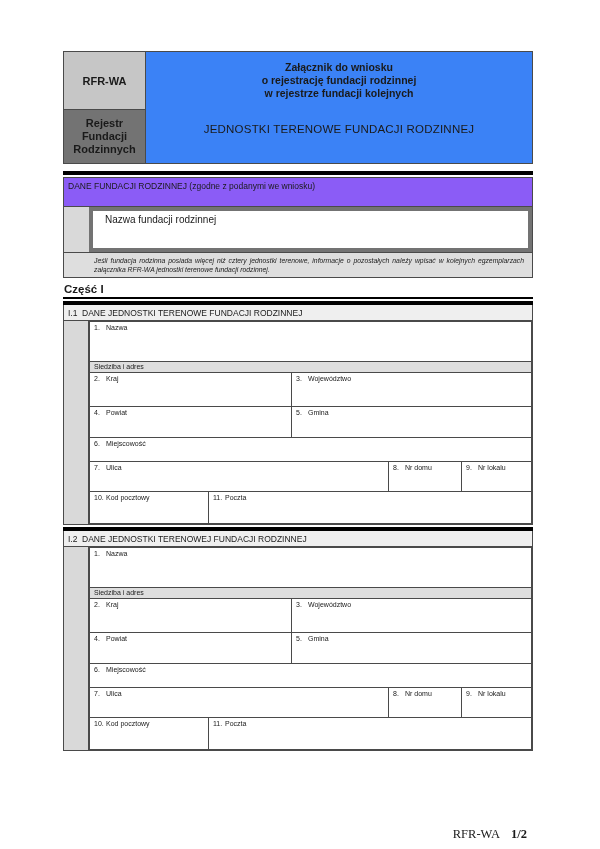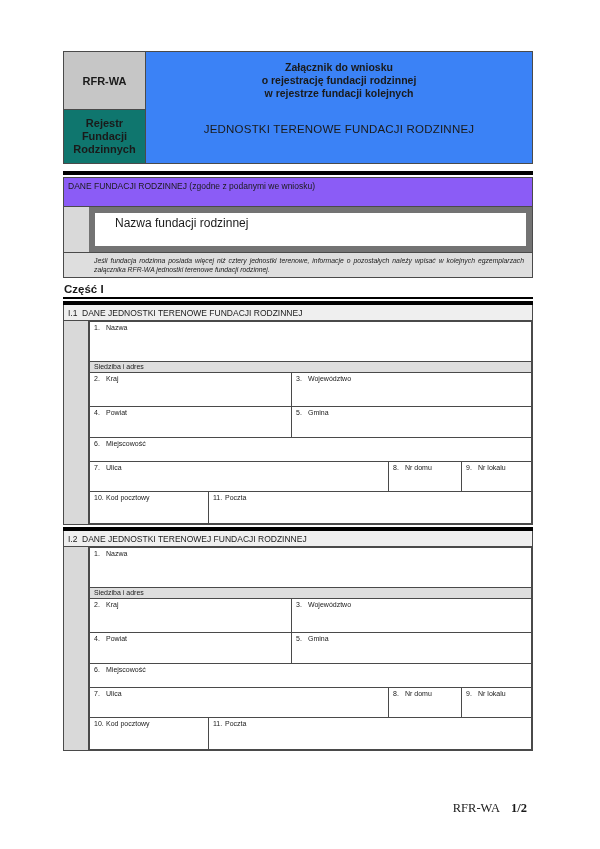"Rejestr" .hb-register { background: #0f766e -> #737373 }
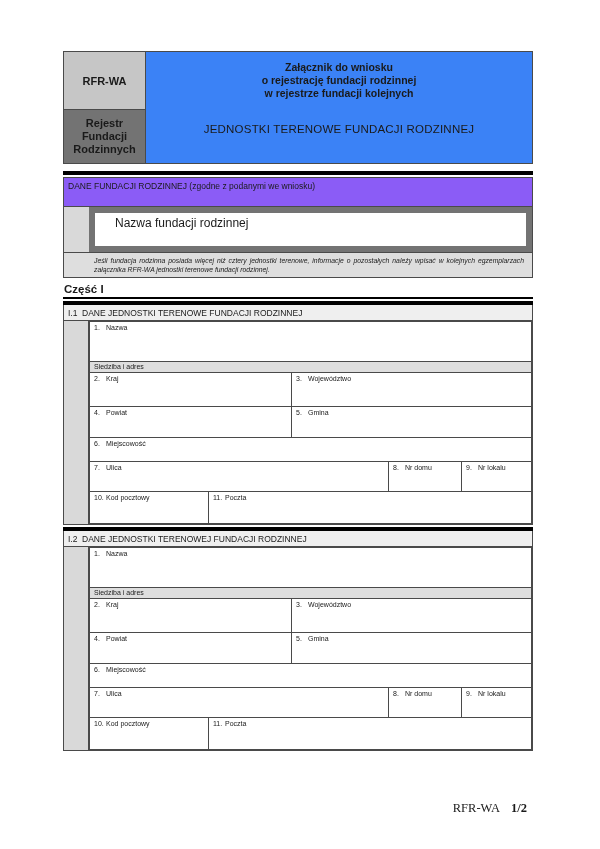"Nazwa fundacji rodzinnej" .f-field { border: 6px solid #737373 -> 4px solid #737373; font-size: 12px -> 10px; padding: 3px 20px -> 3px 12px }
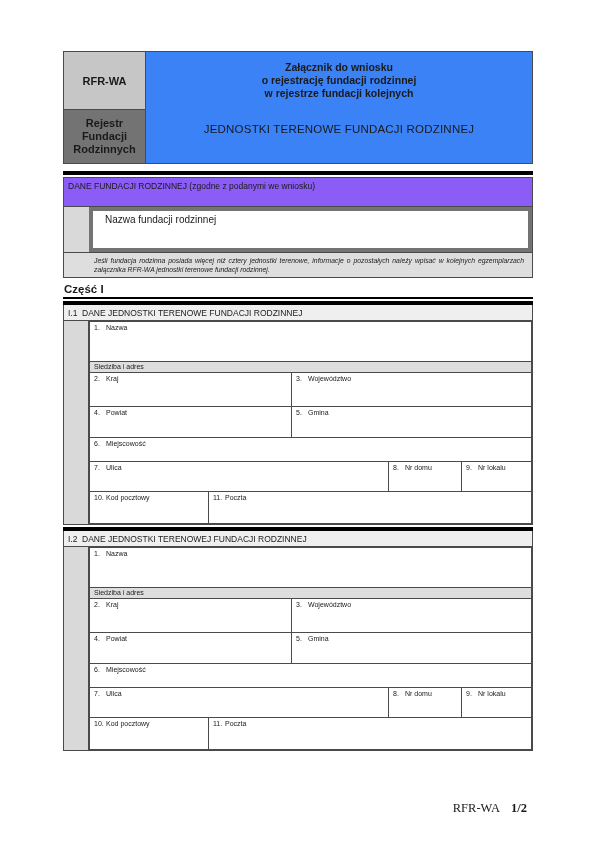"RFR-WA 1/2" .footer { top: 801px -> 827px }
